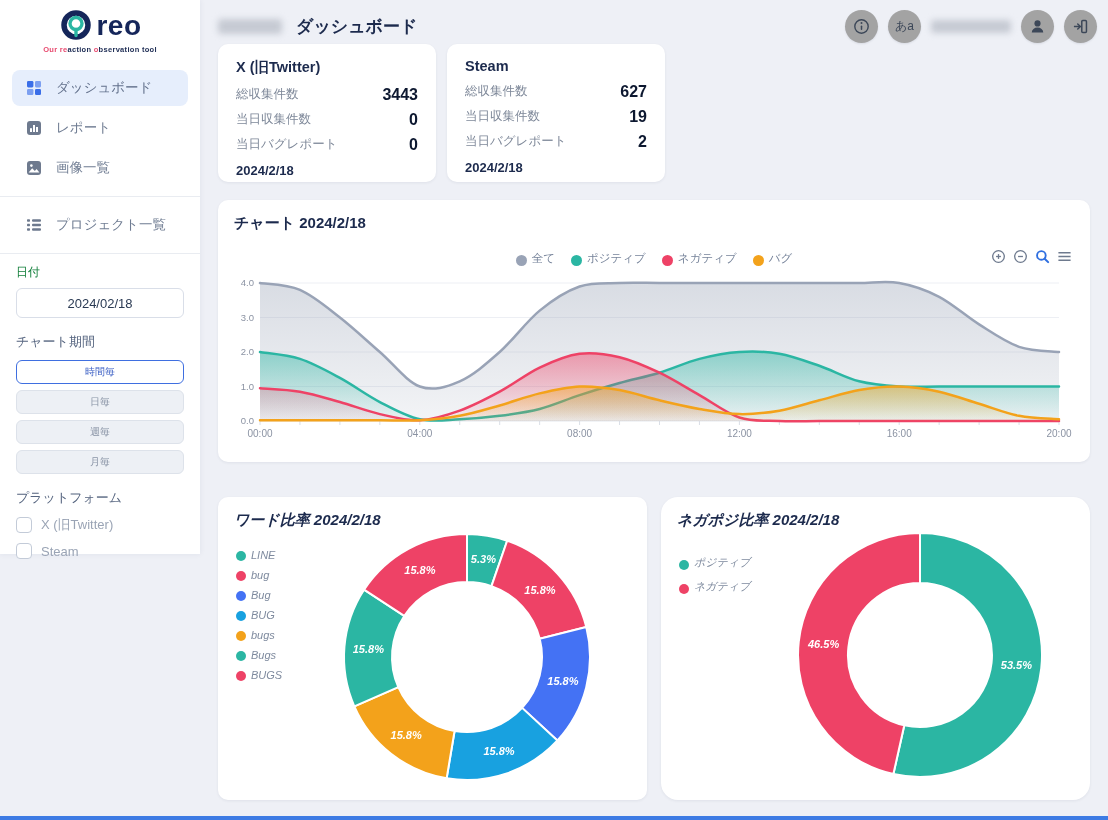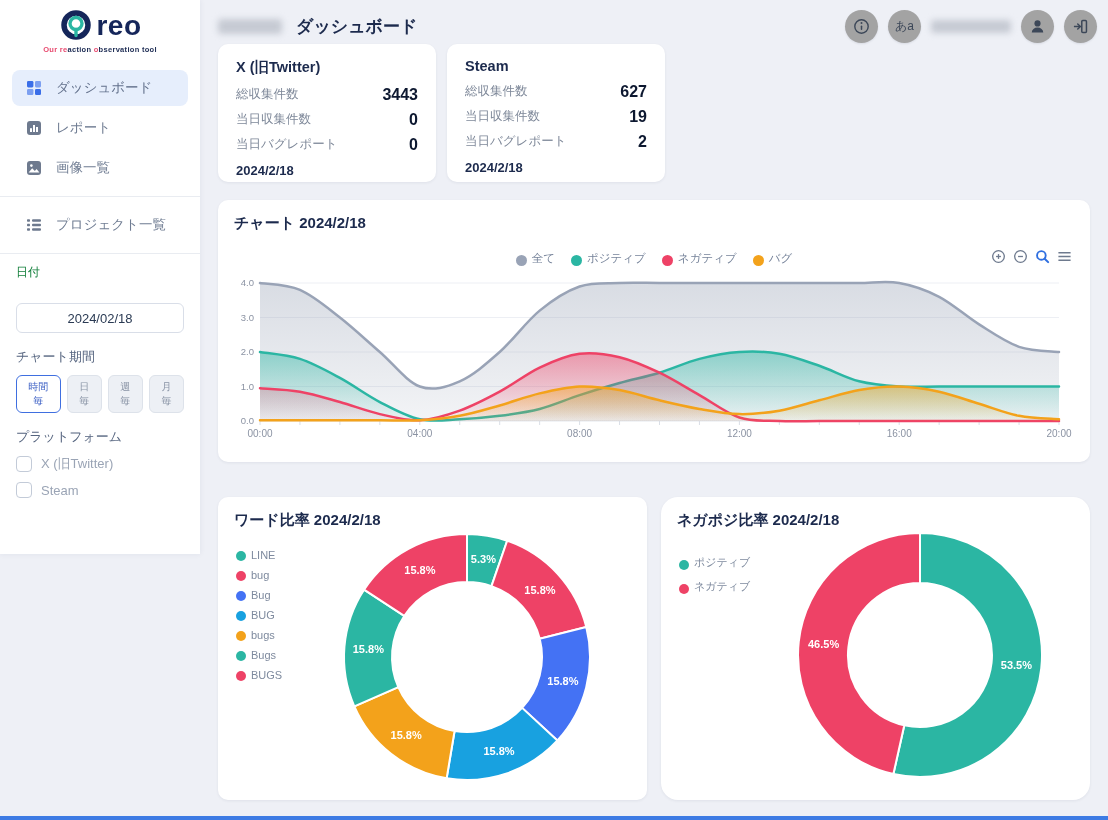"2024/02/18" .date-input { margin-top: 22px -> 7px }
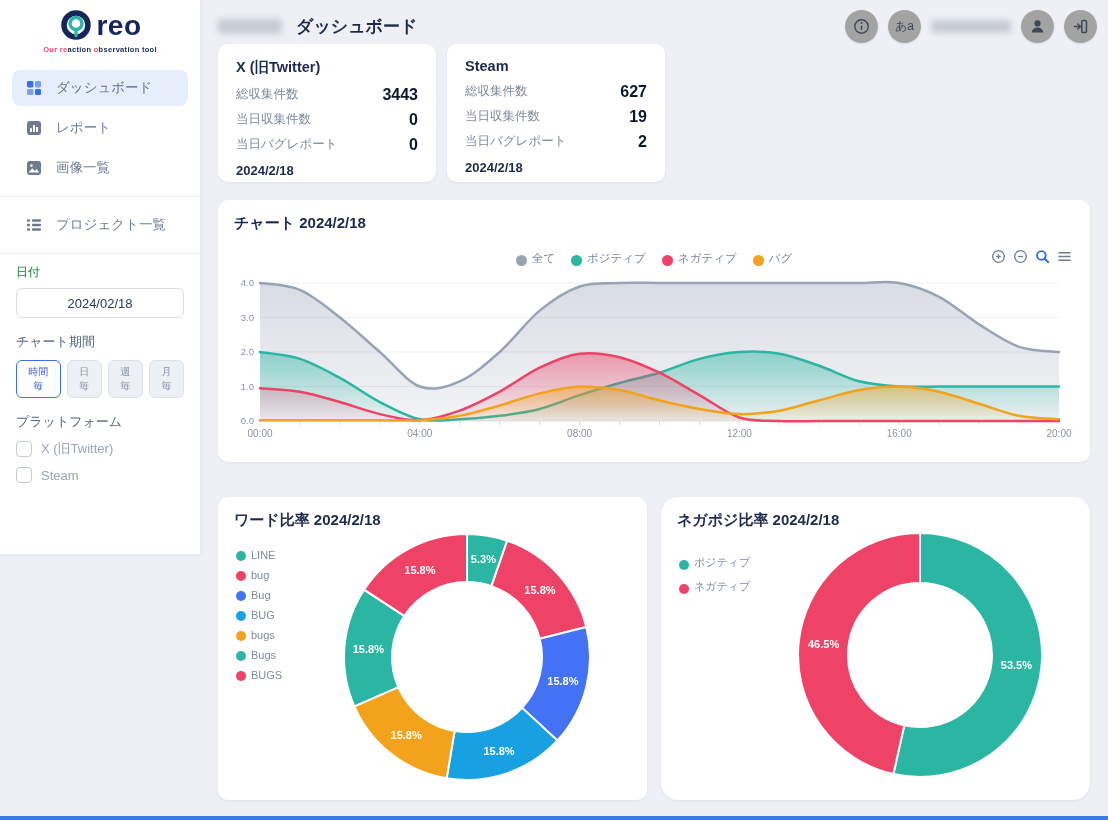"時間毎" .periods { flex-direction: none -> column }
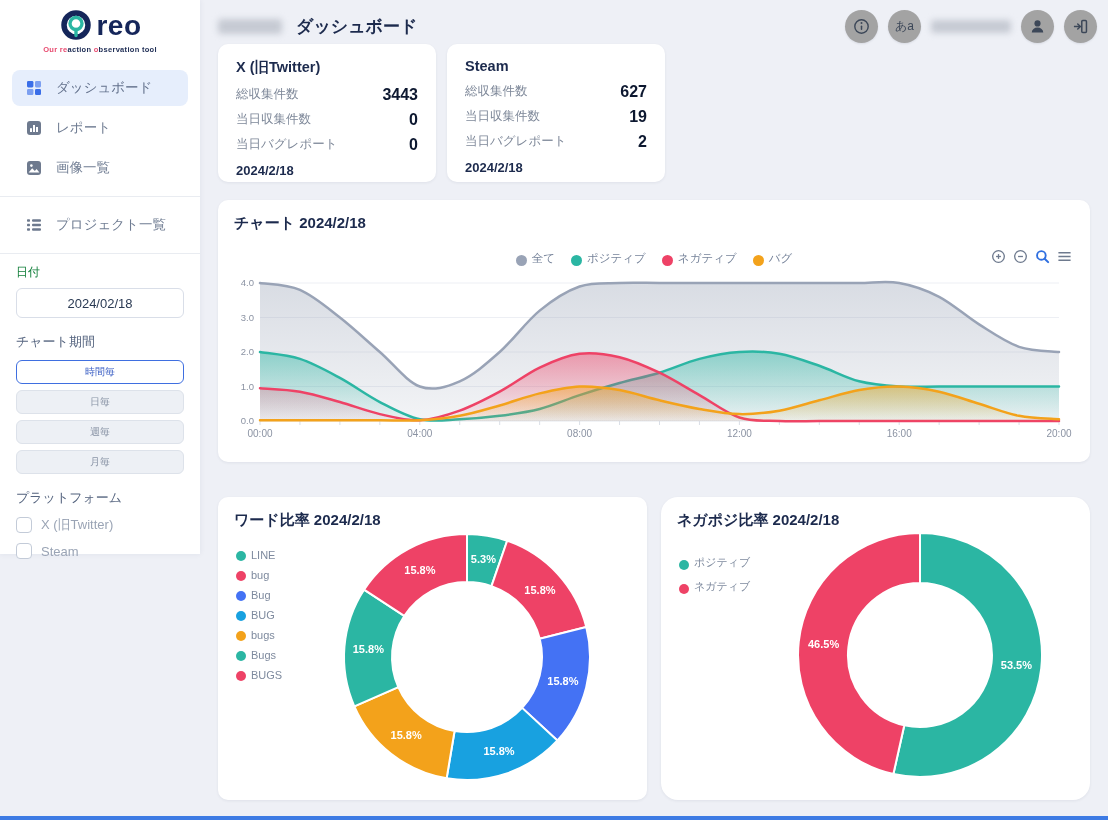"ワード比率 2024/2/18" .pie-card { font-style: none -> italic }
